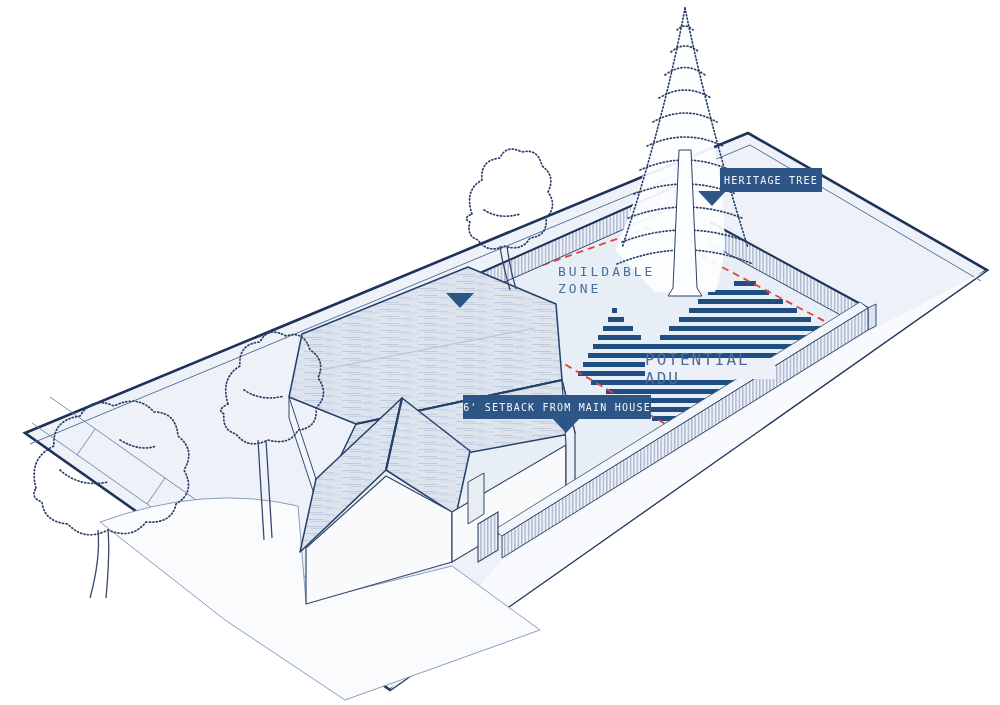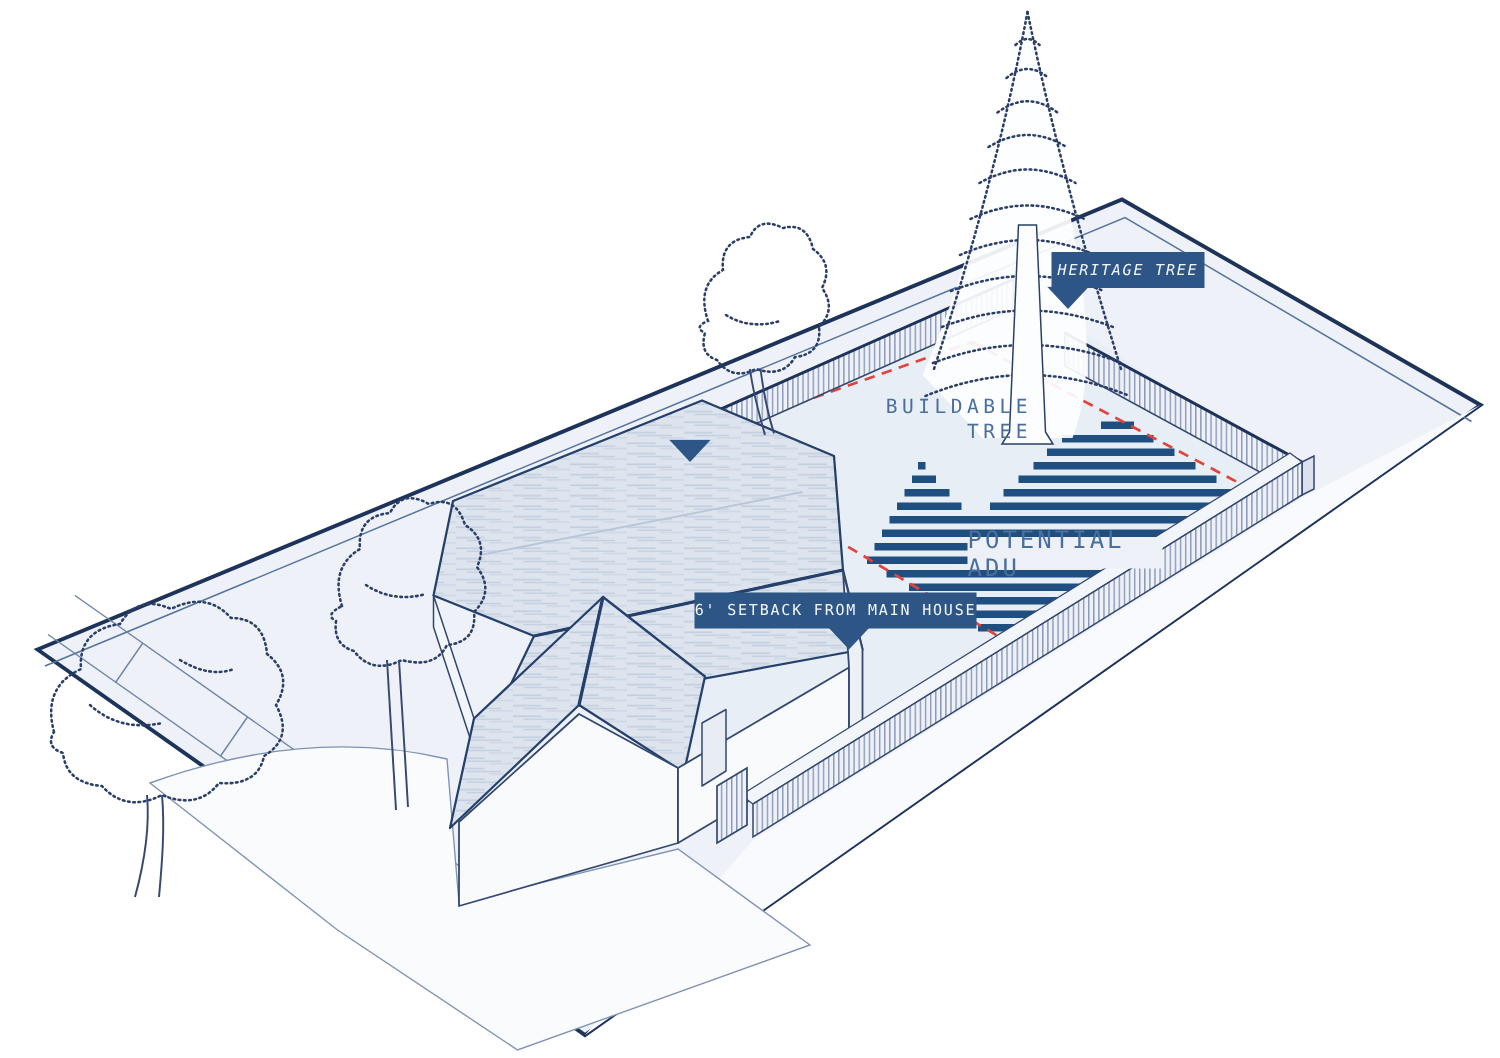"HERITAGE TREE" div.badge { font-style: italic -> none; left: 701px -> 720px }
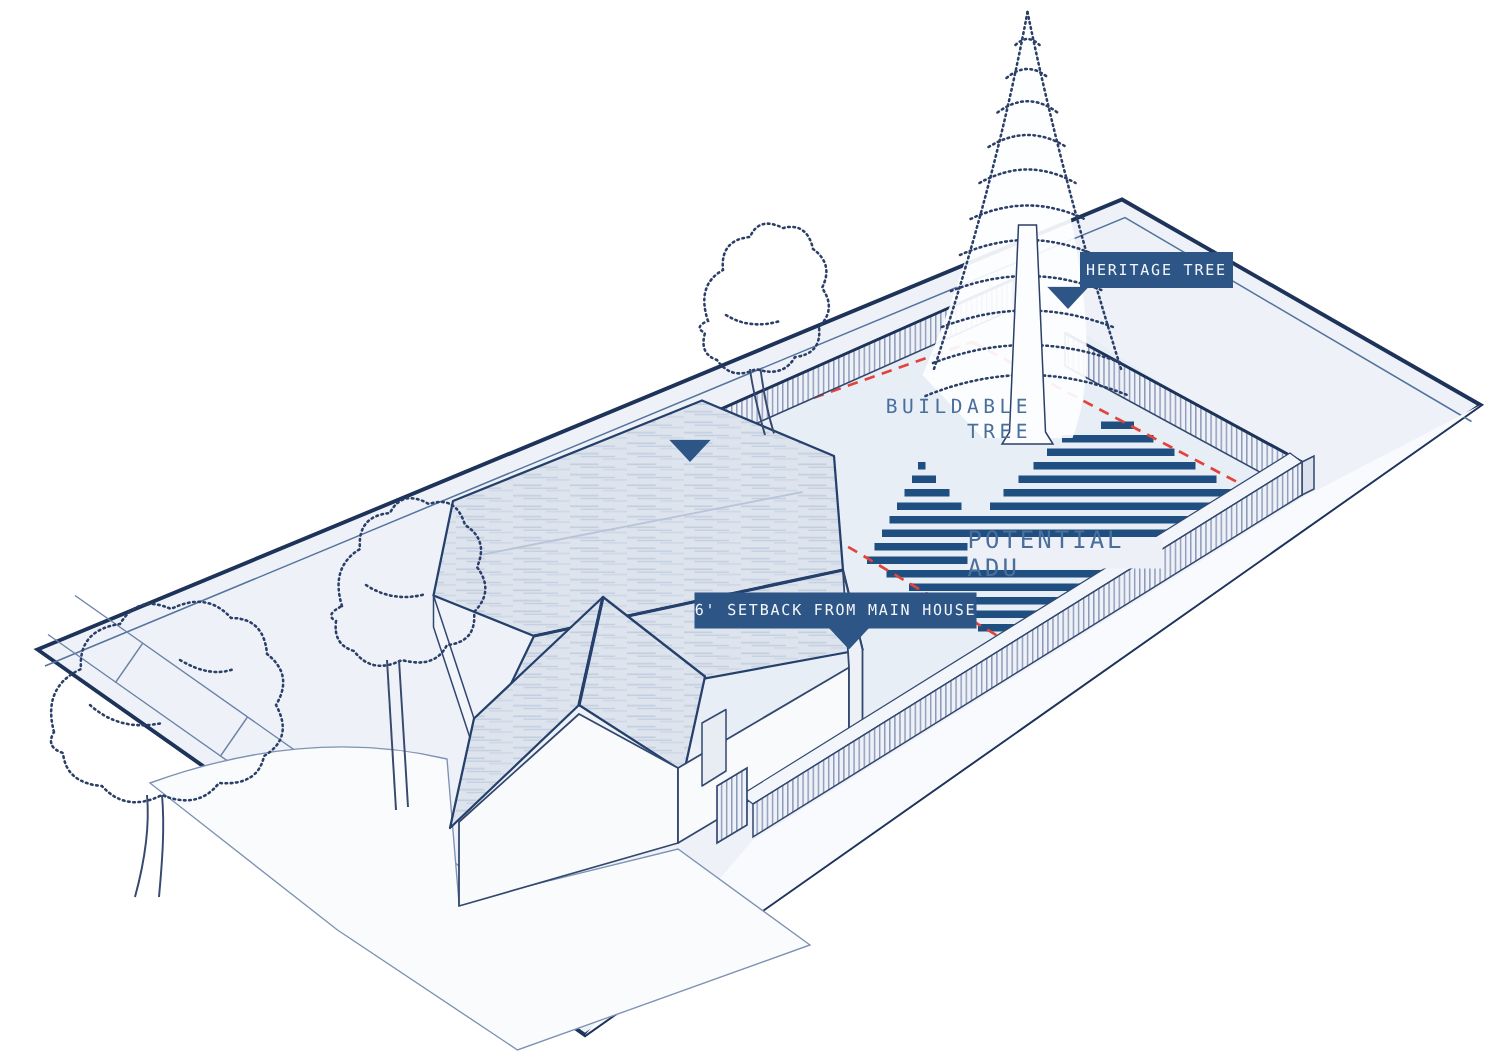"BUILDABLE" .zone-label { text-align: right -> left }
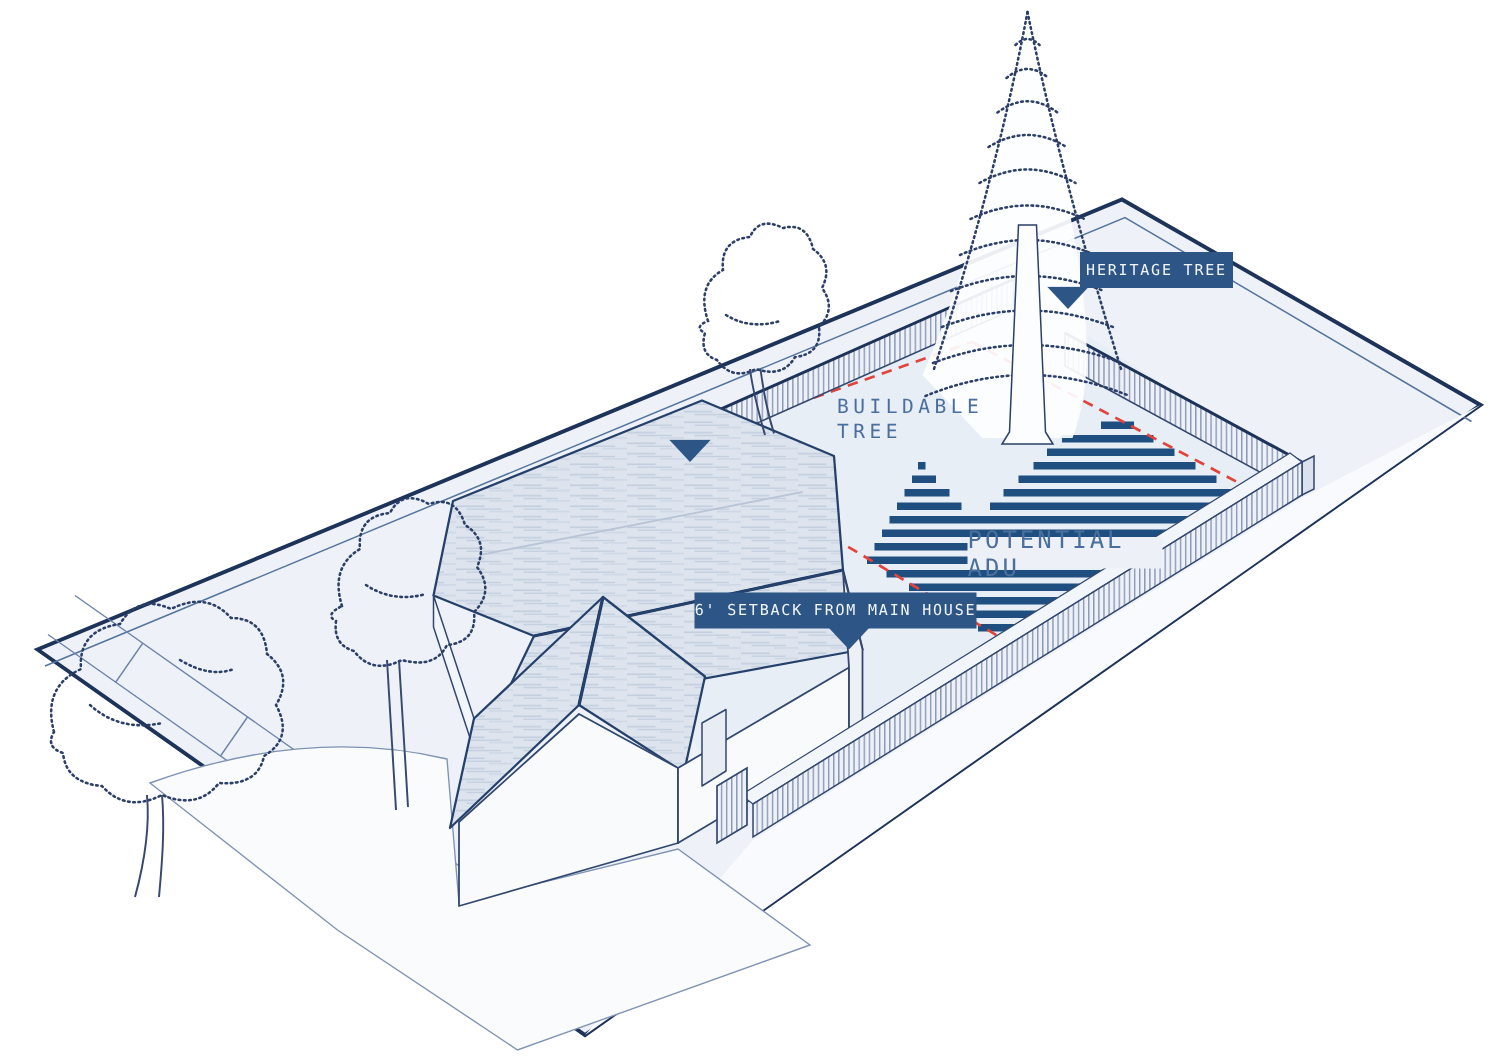"TREE" div { text: TREE -> ZONE }
